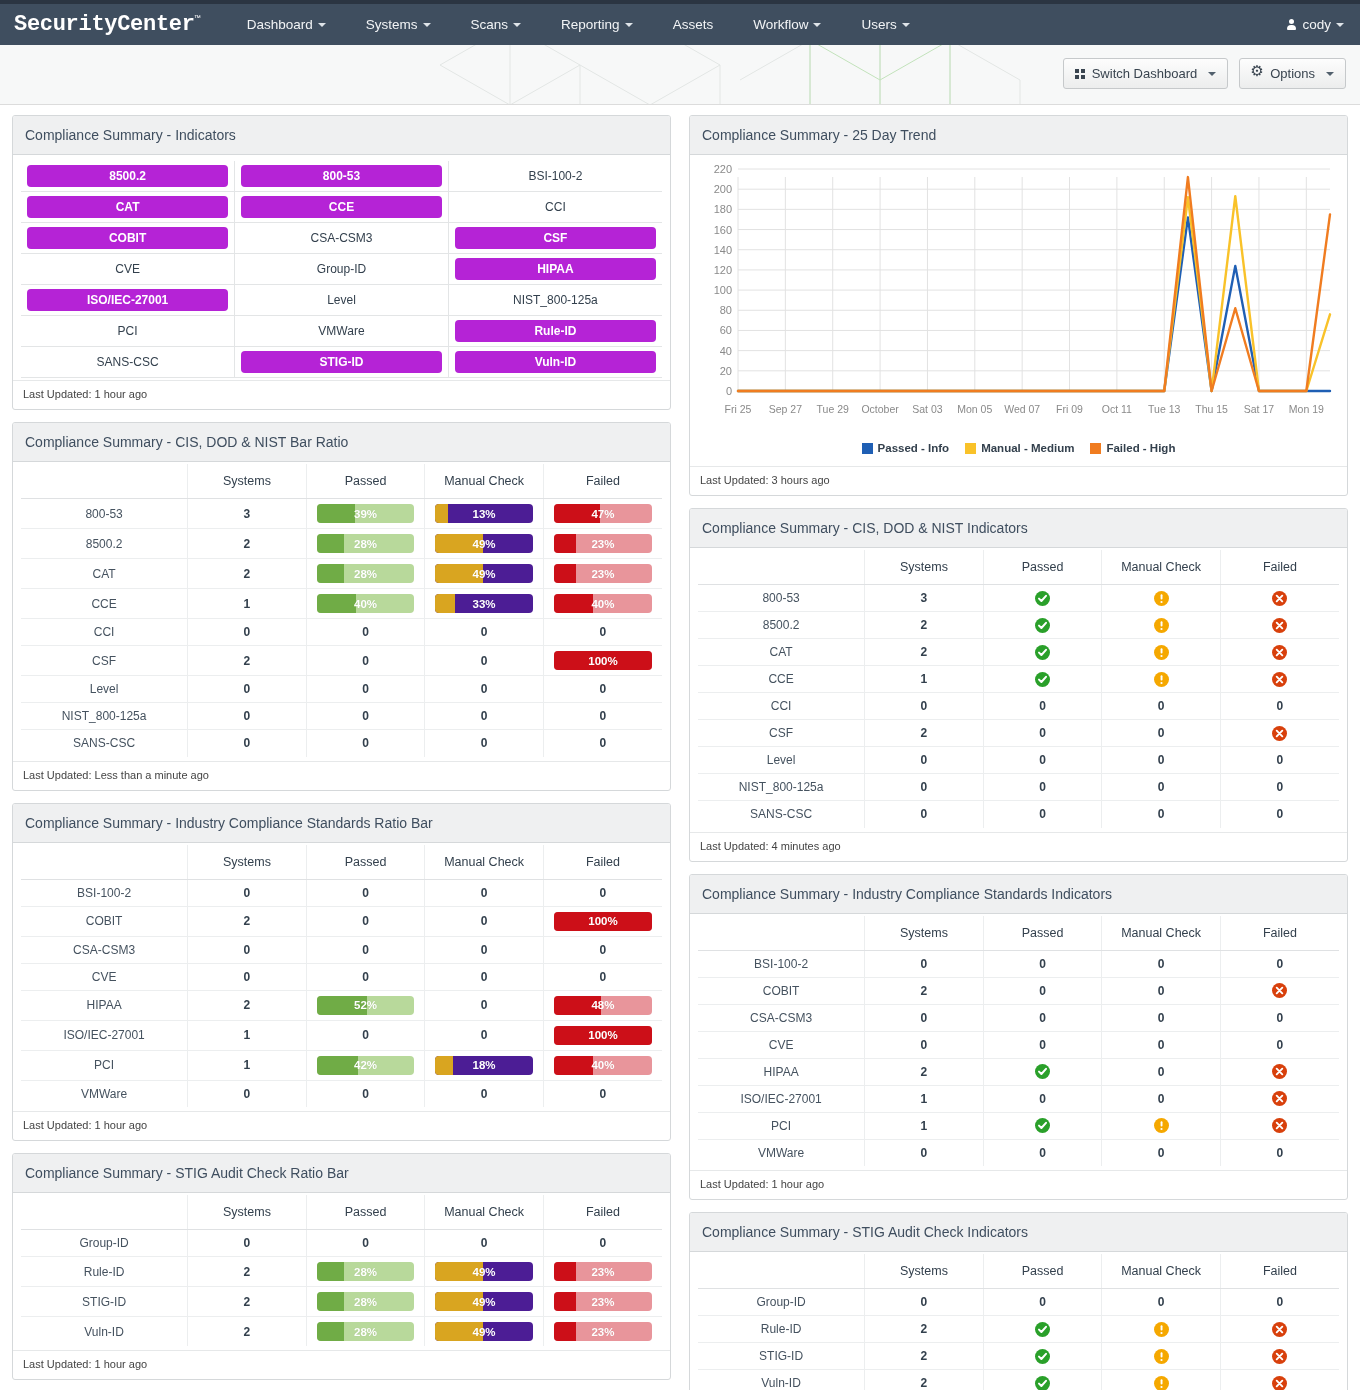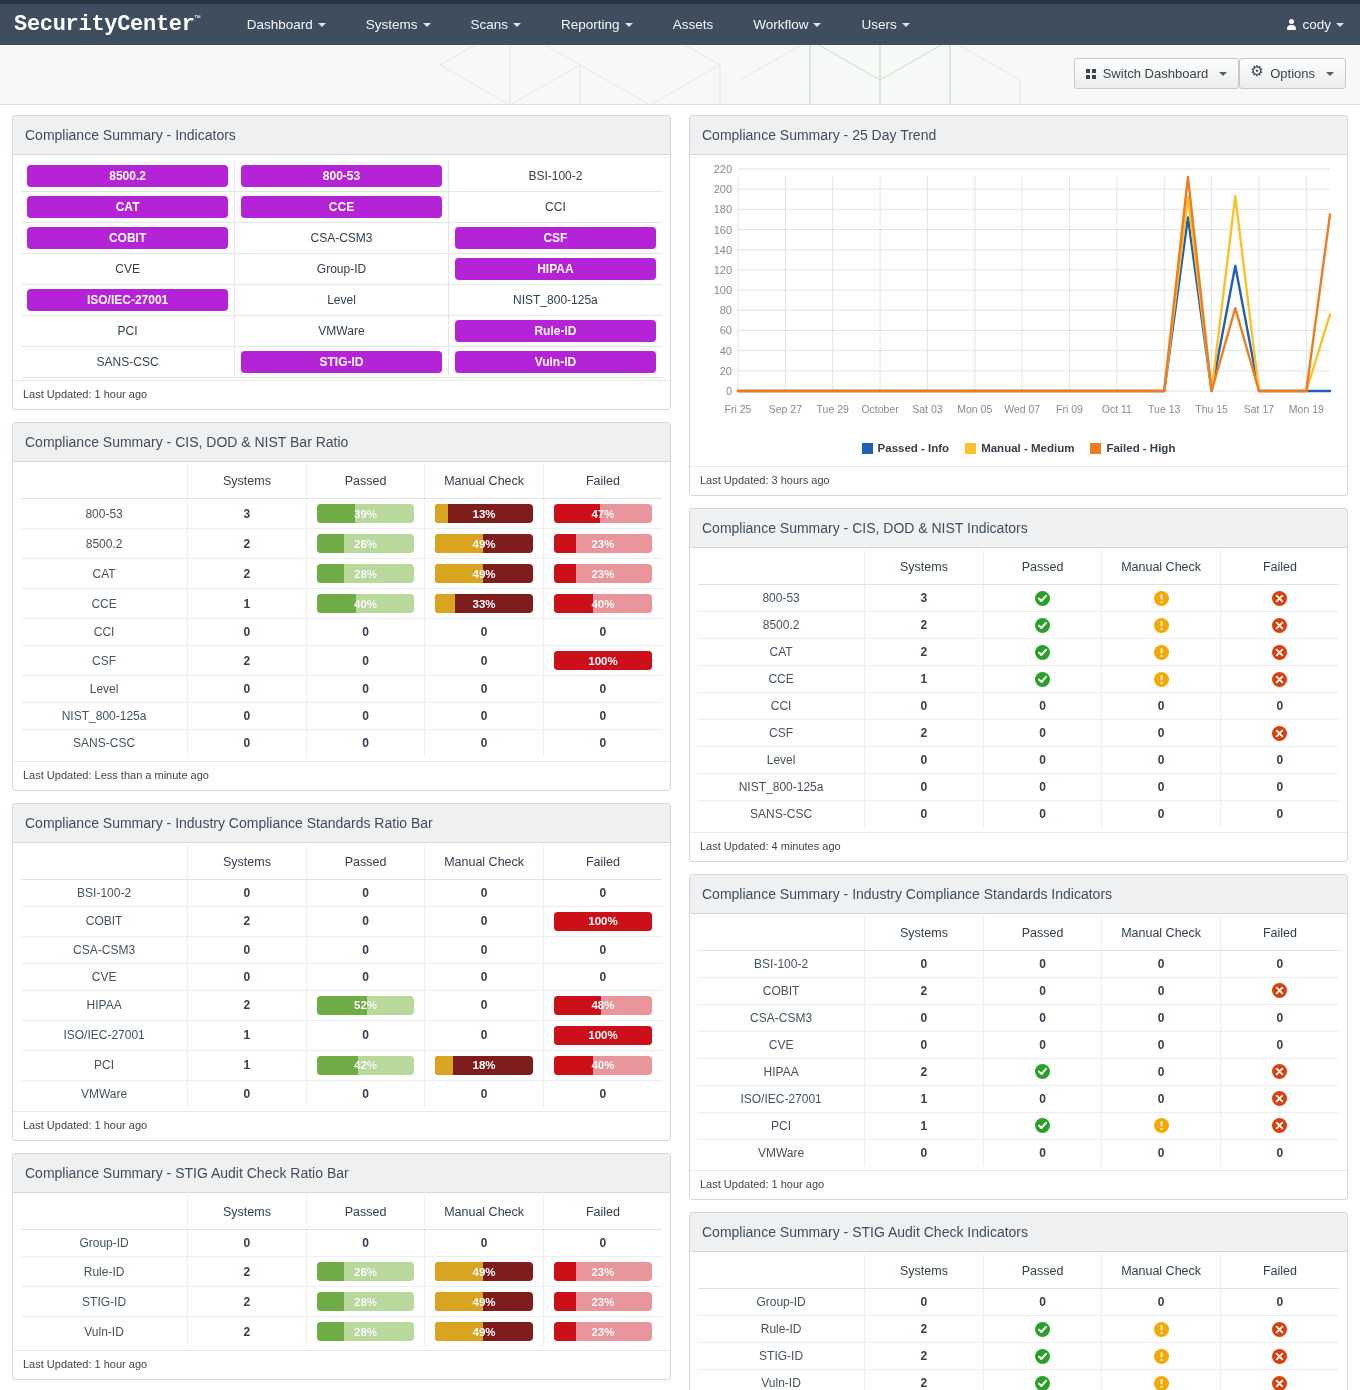"Switch Dashboard" .title-actions { gap: 0 -> 11px }
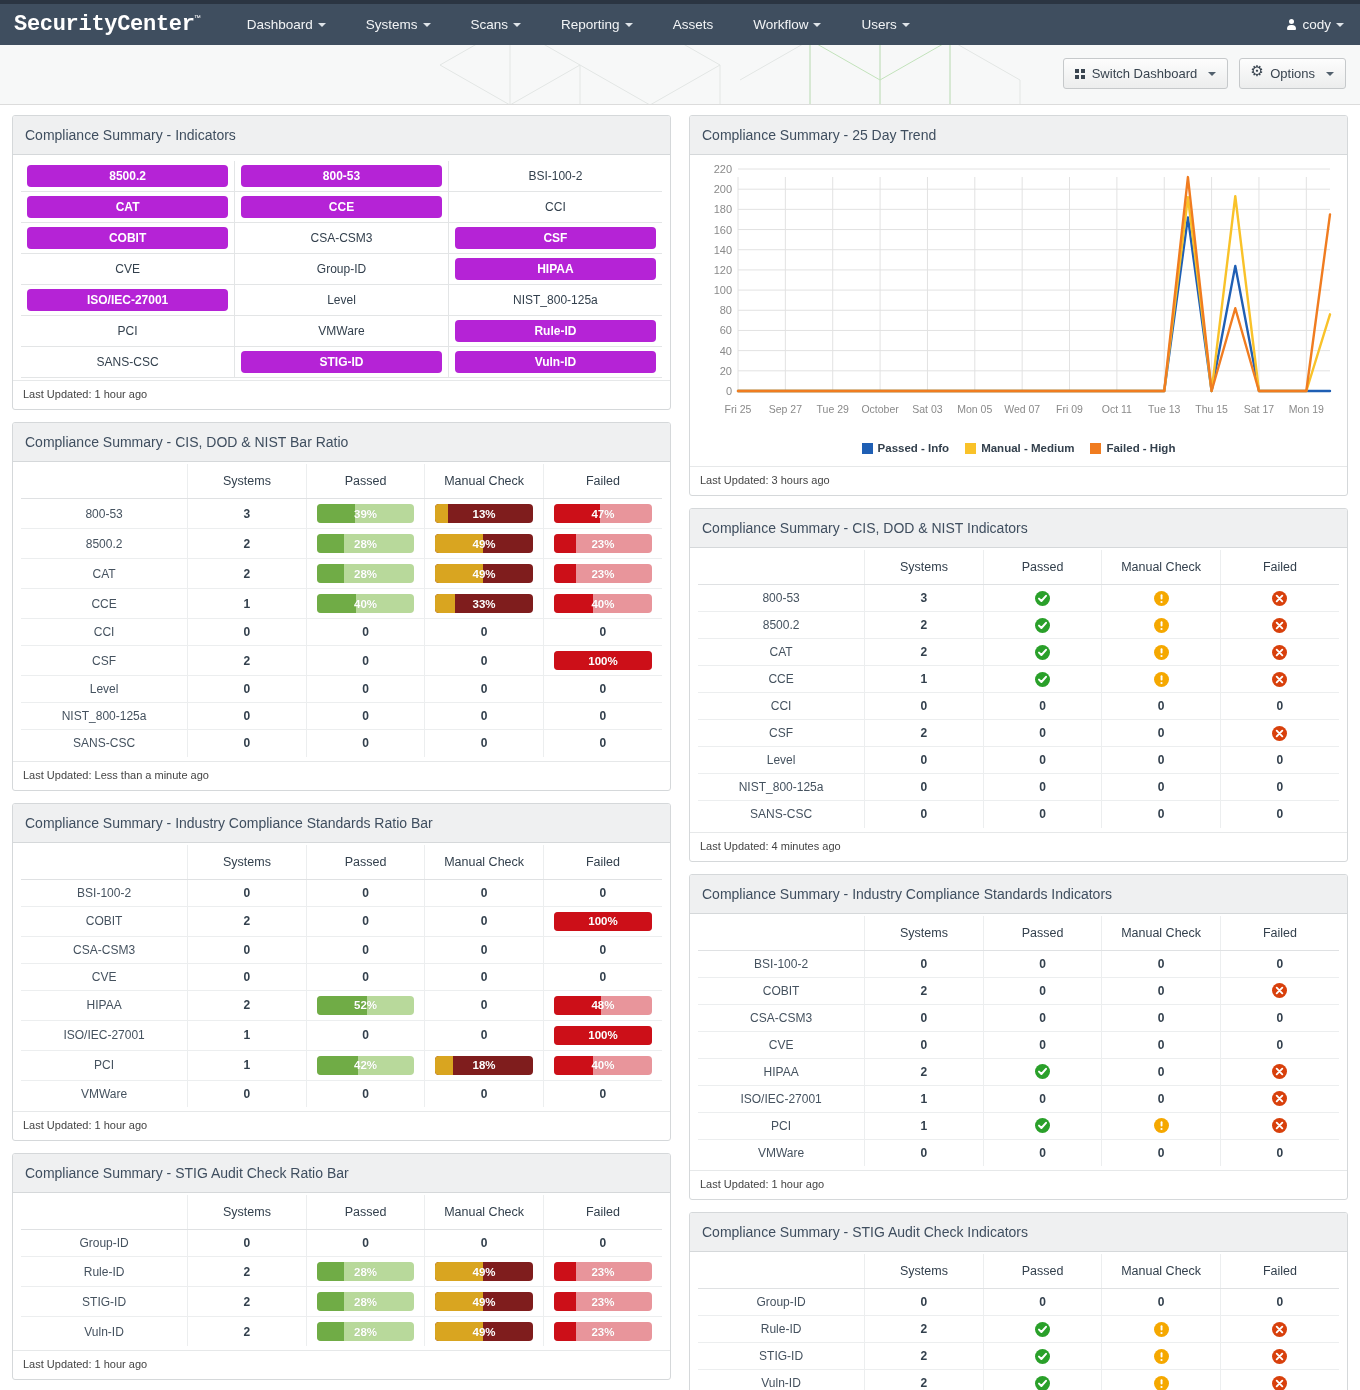"13%" .bar.gold { background: #7f1d1d -> #4c1d95 }
